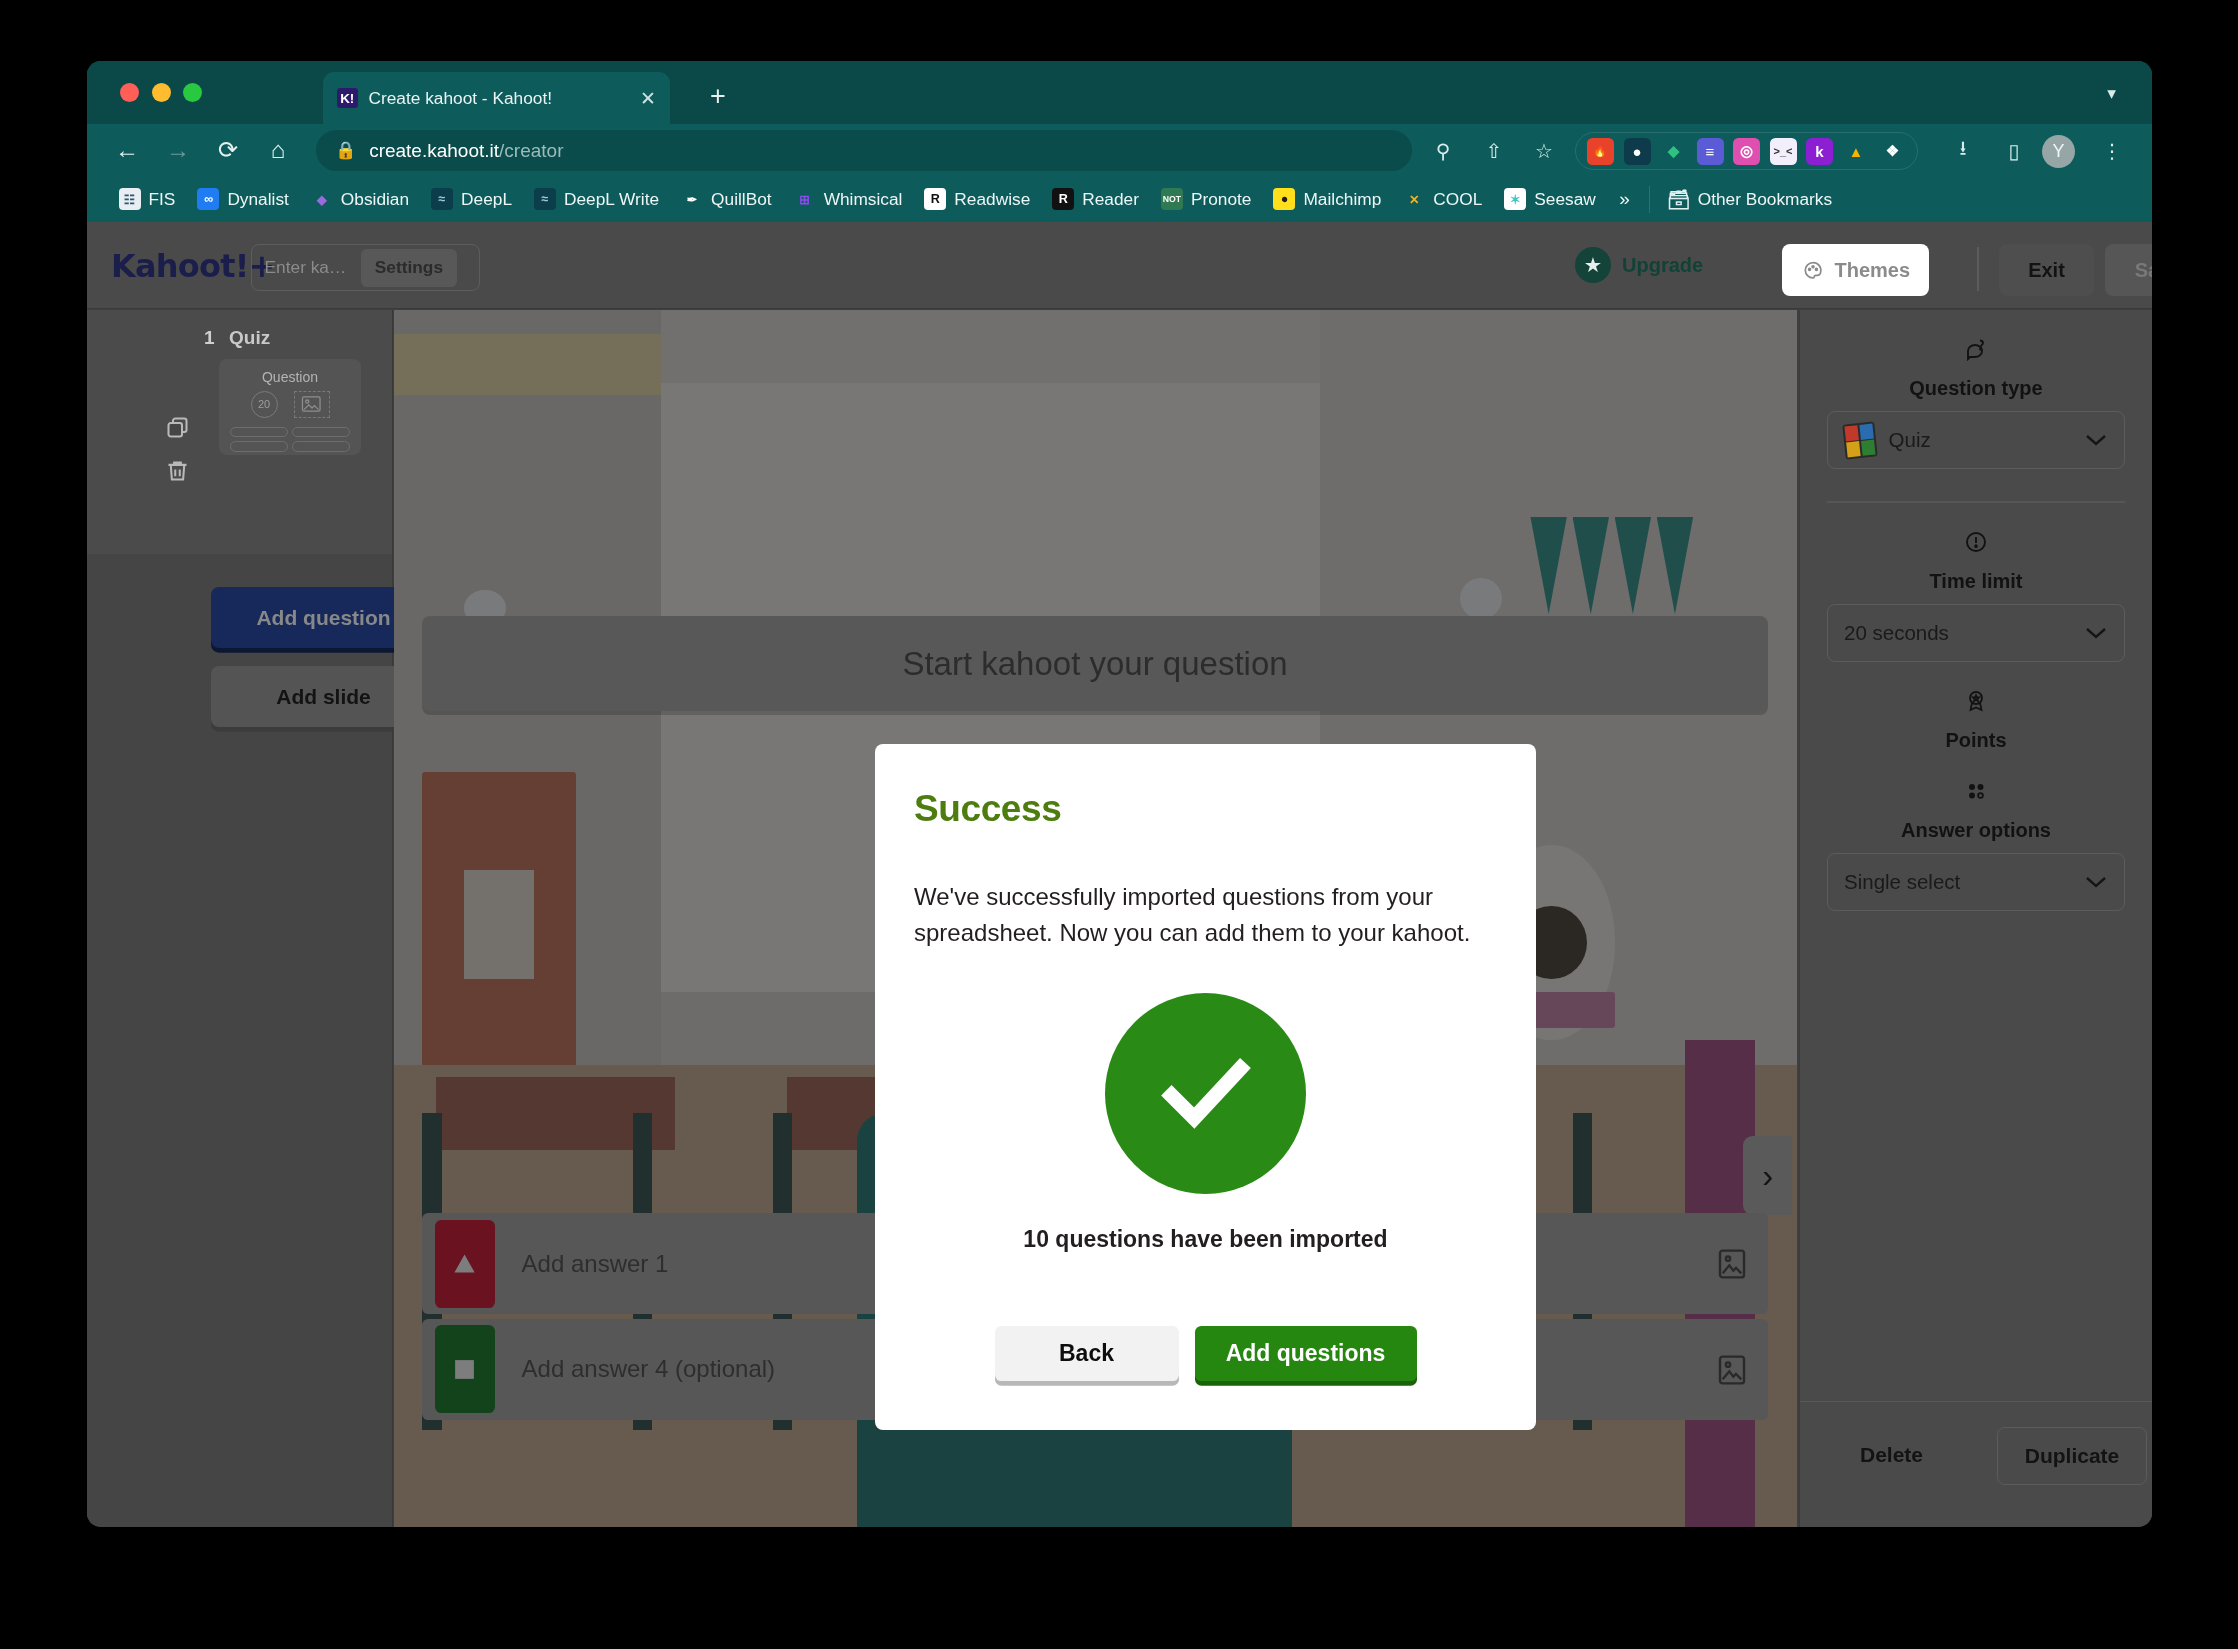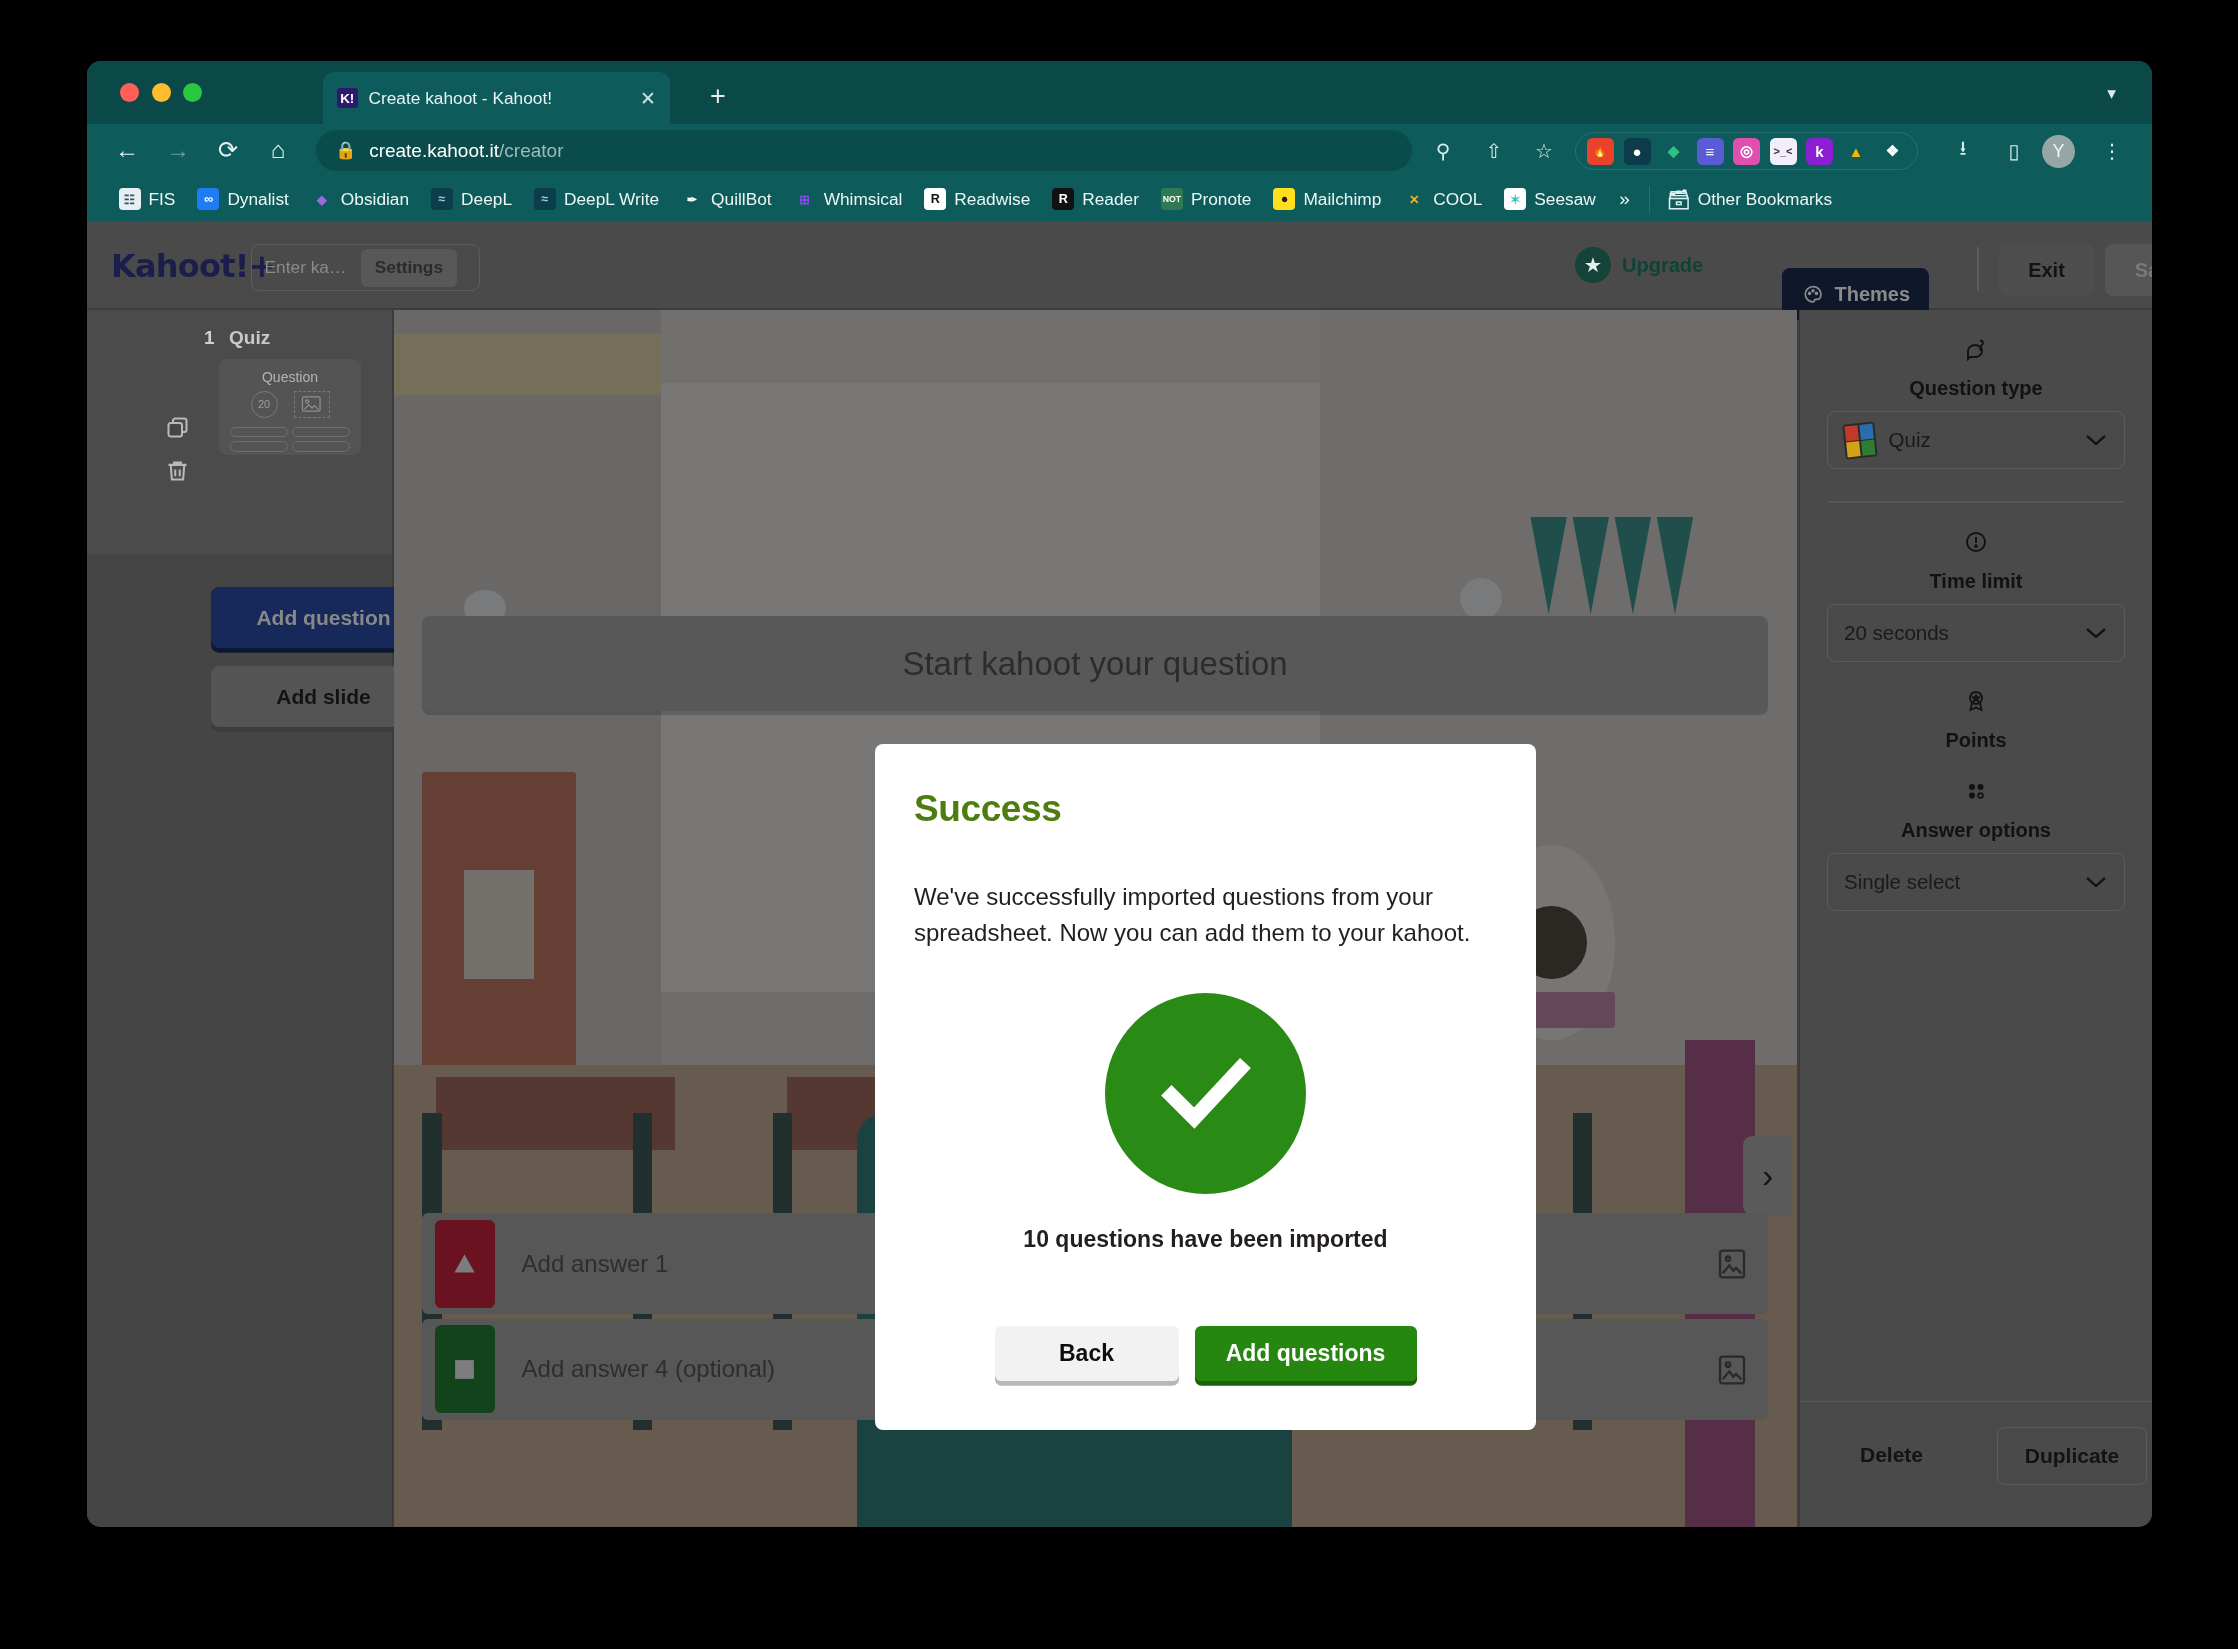"Themes" #themes-btn { background: #0f172a -> #ffffff; margin-top: 24px -> none }
